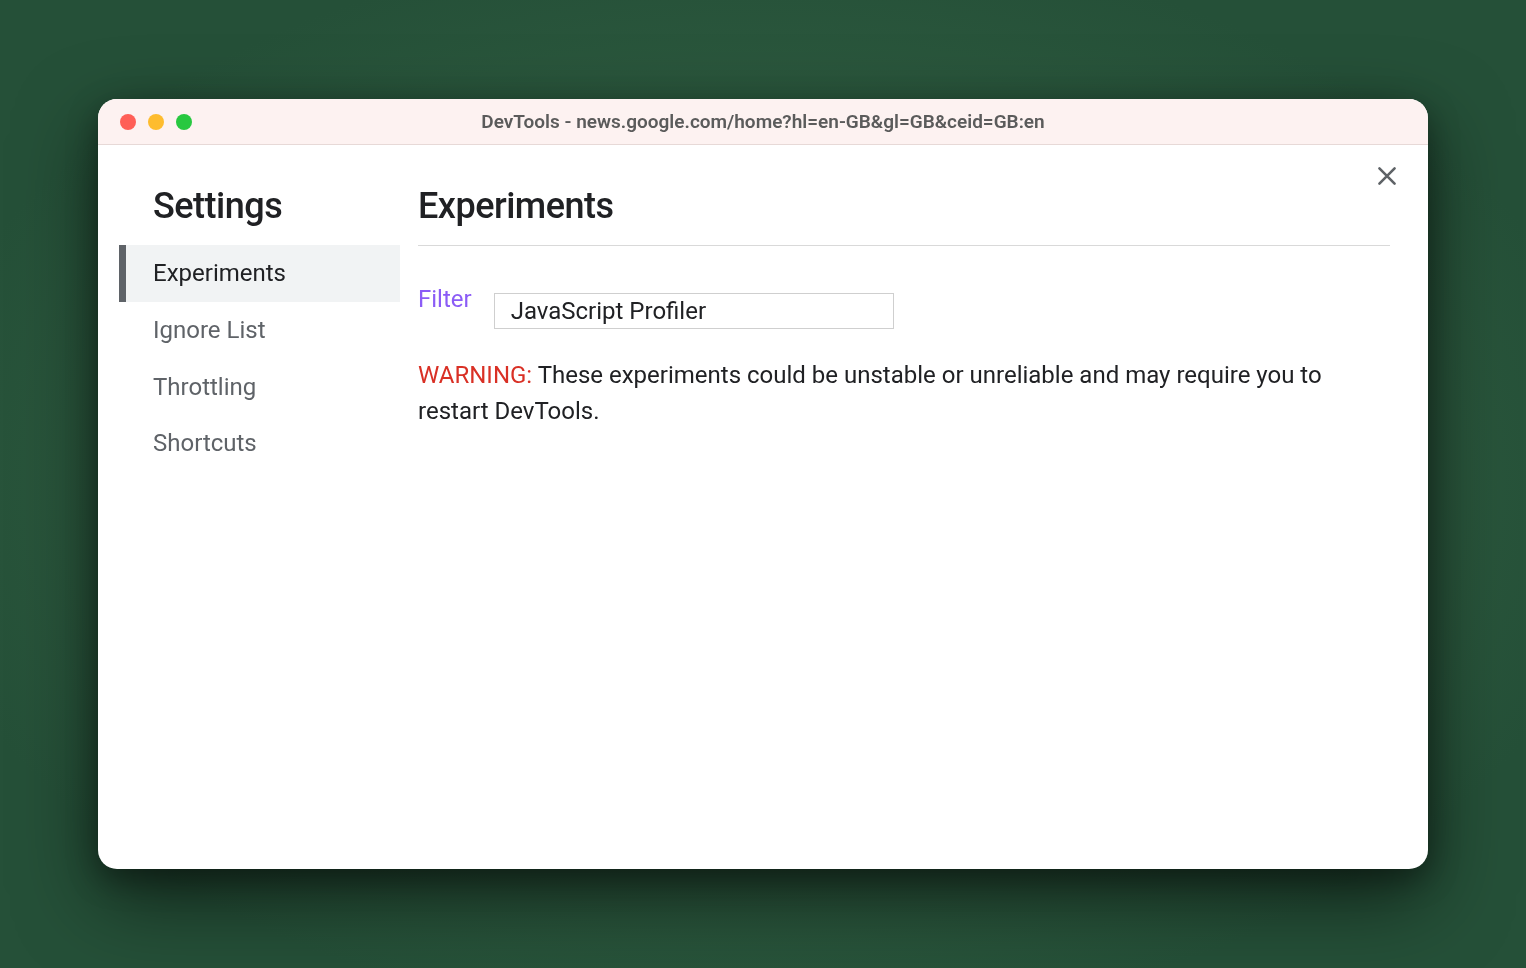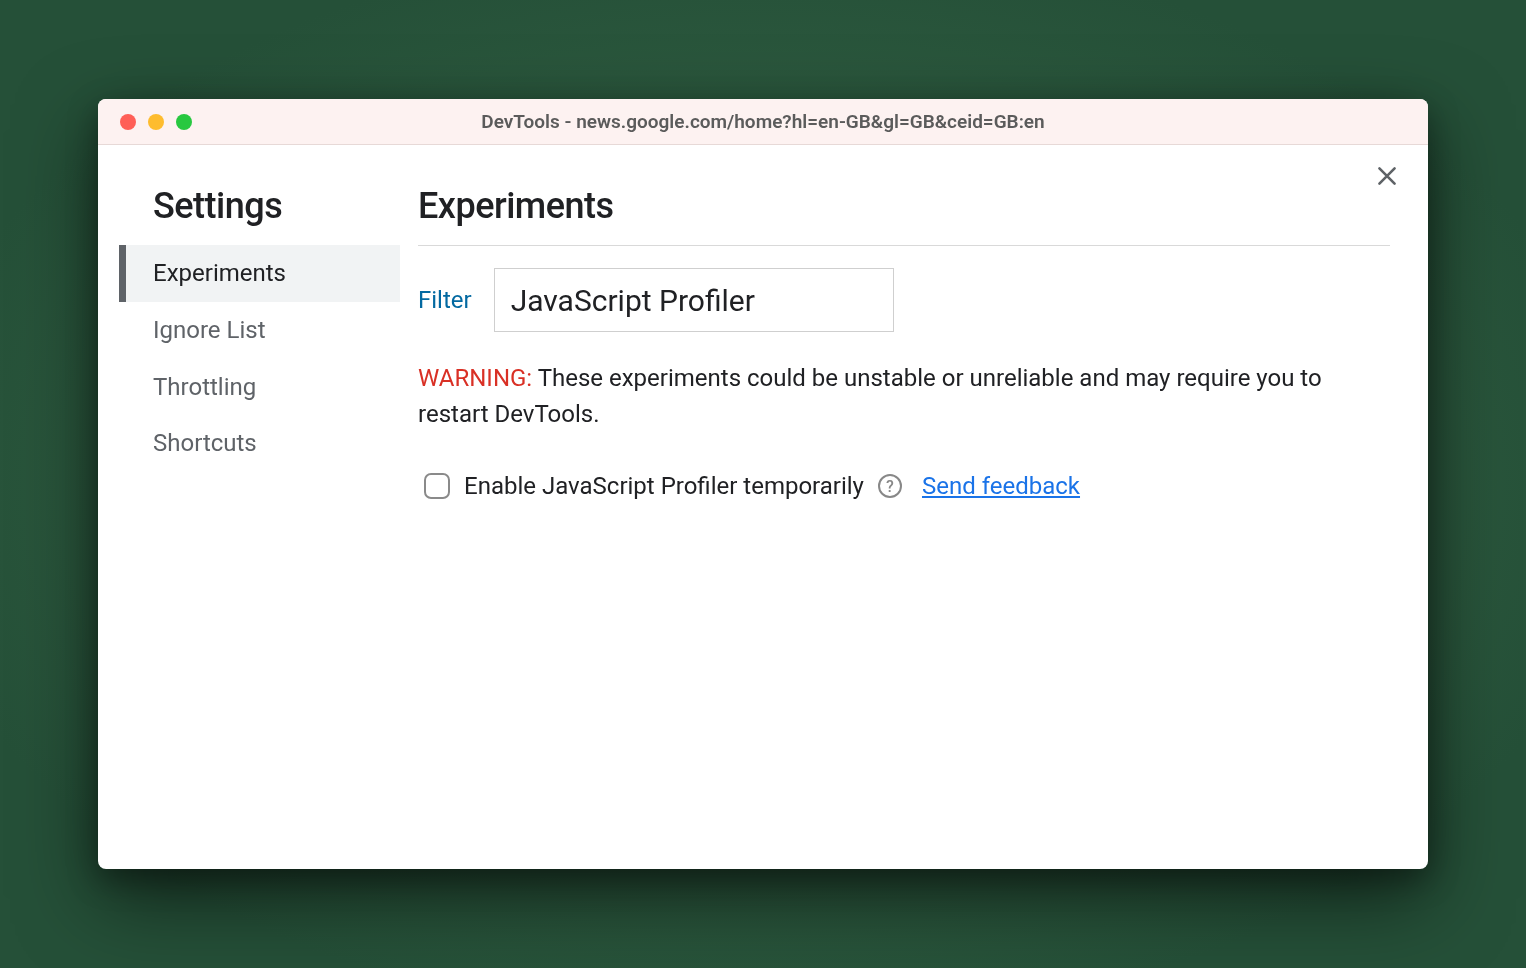"DevTools -" .window { border-radius: 8px -> 19px }
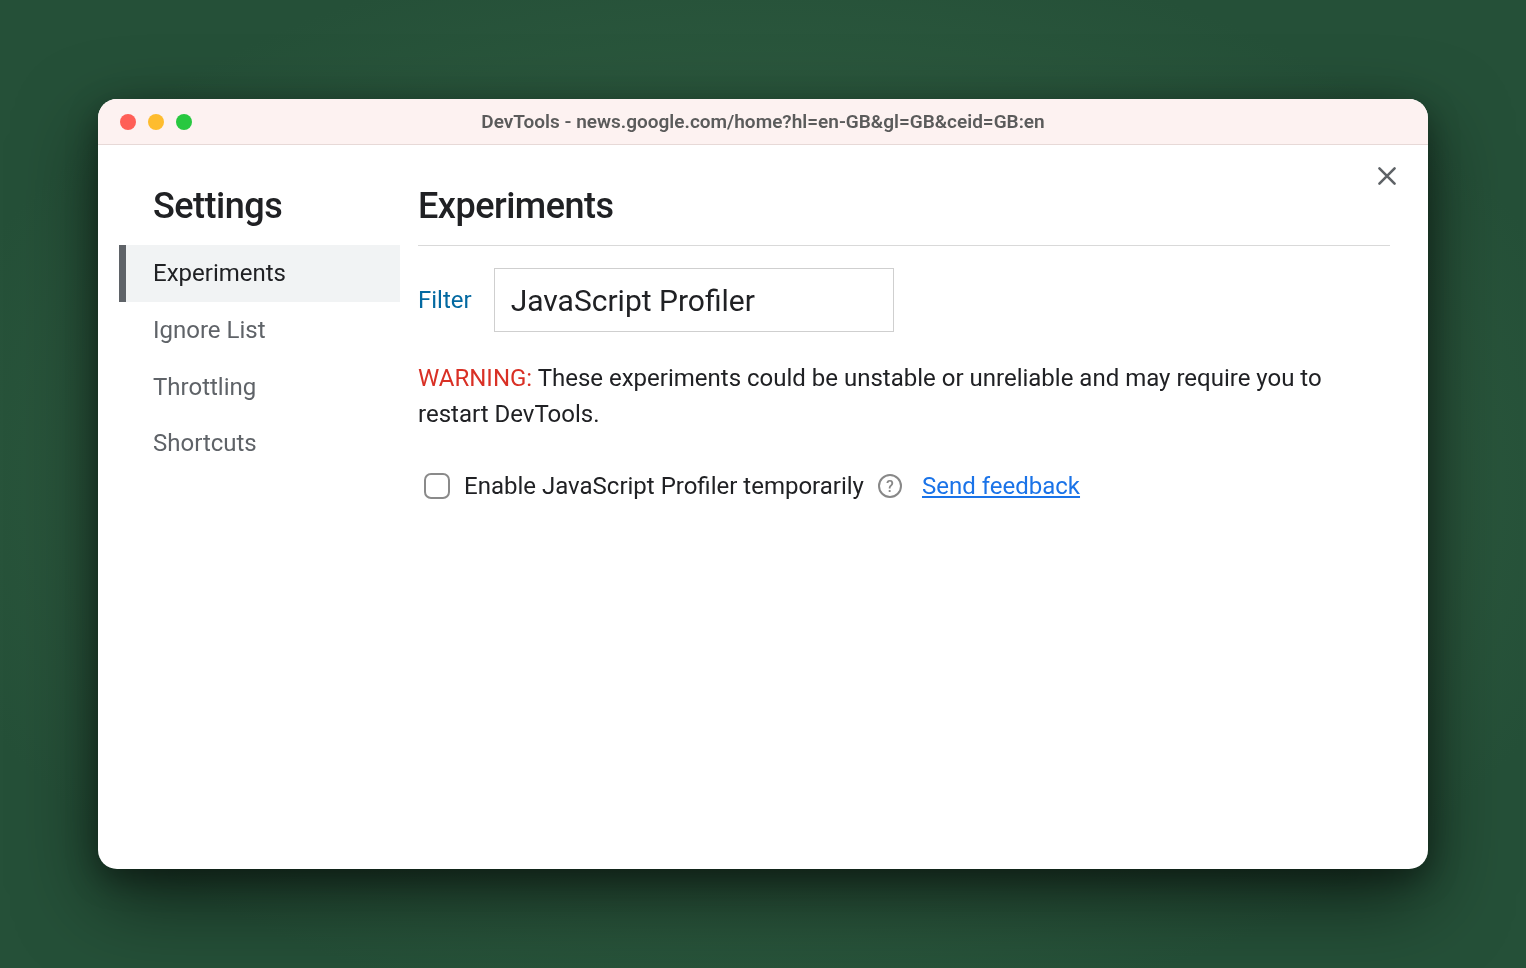"Filter" .filter-label { color: #0369a1 -> #8b5cf6 }
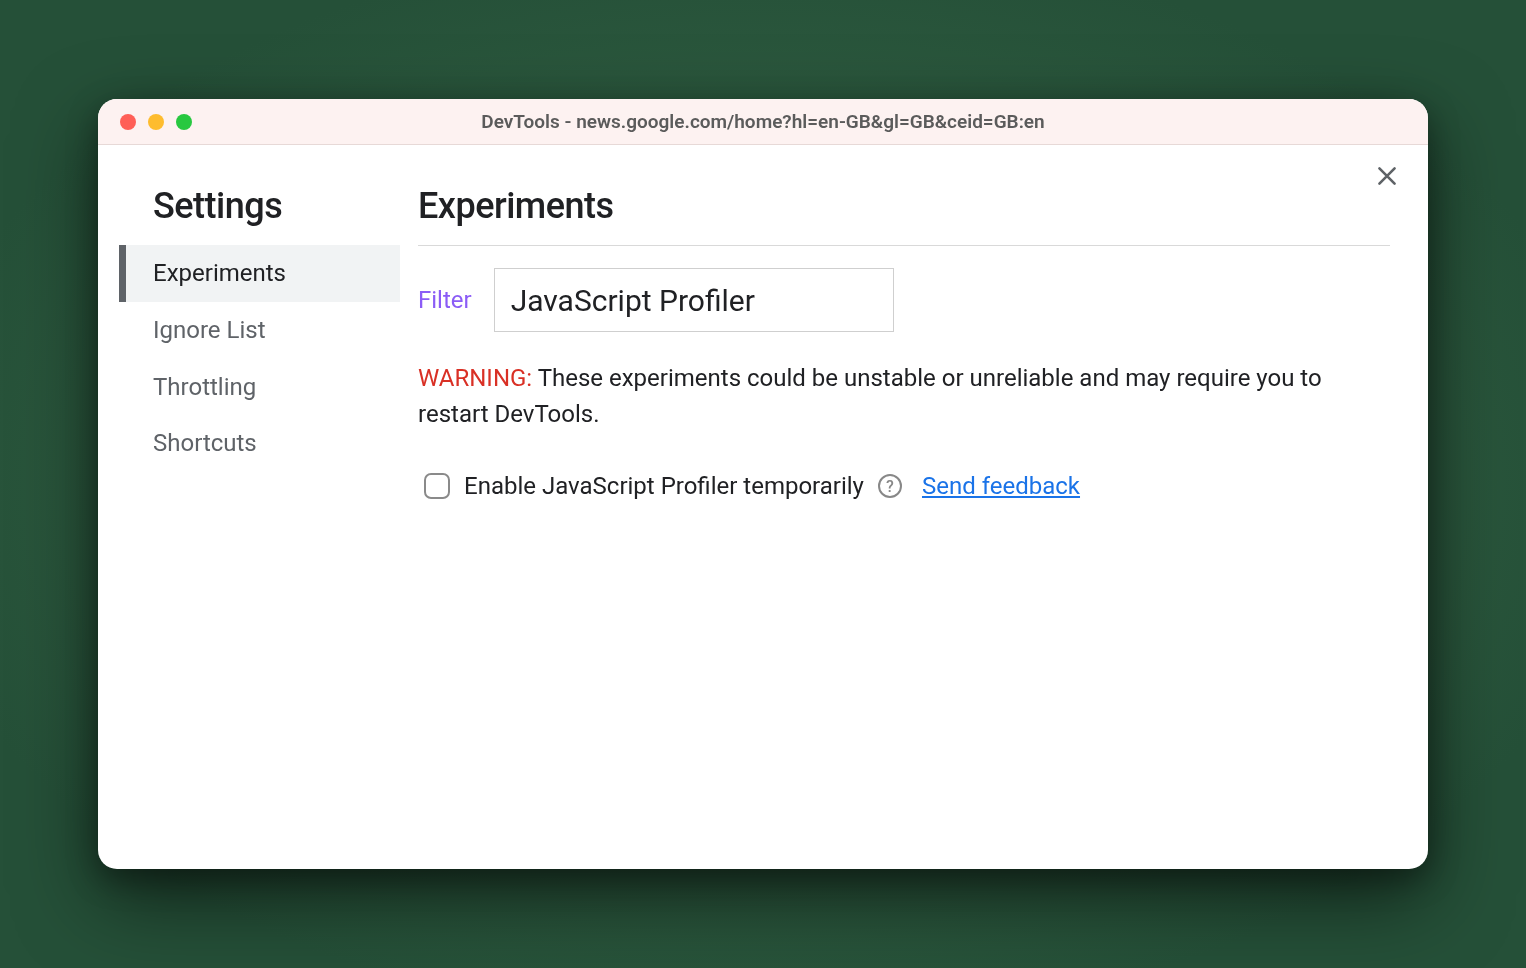"JavaScript Profiler" .filter-input { font-size: 30px -> 24px; height: 64px -> 36px; margin-top: none -> 25px }
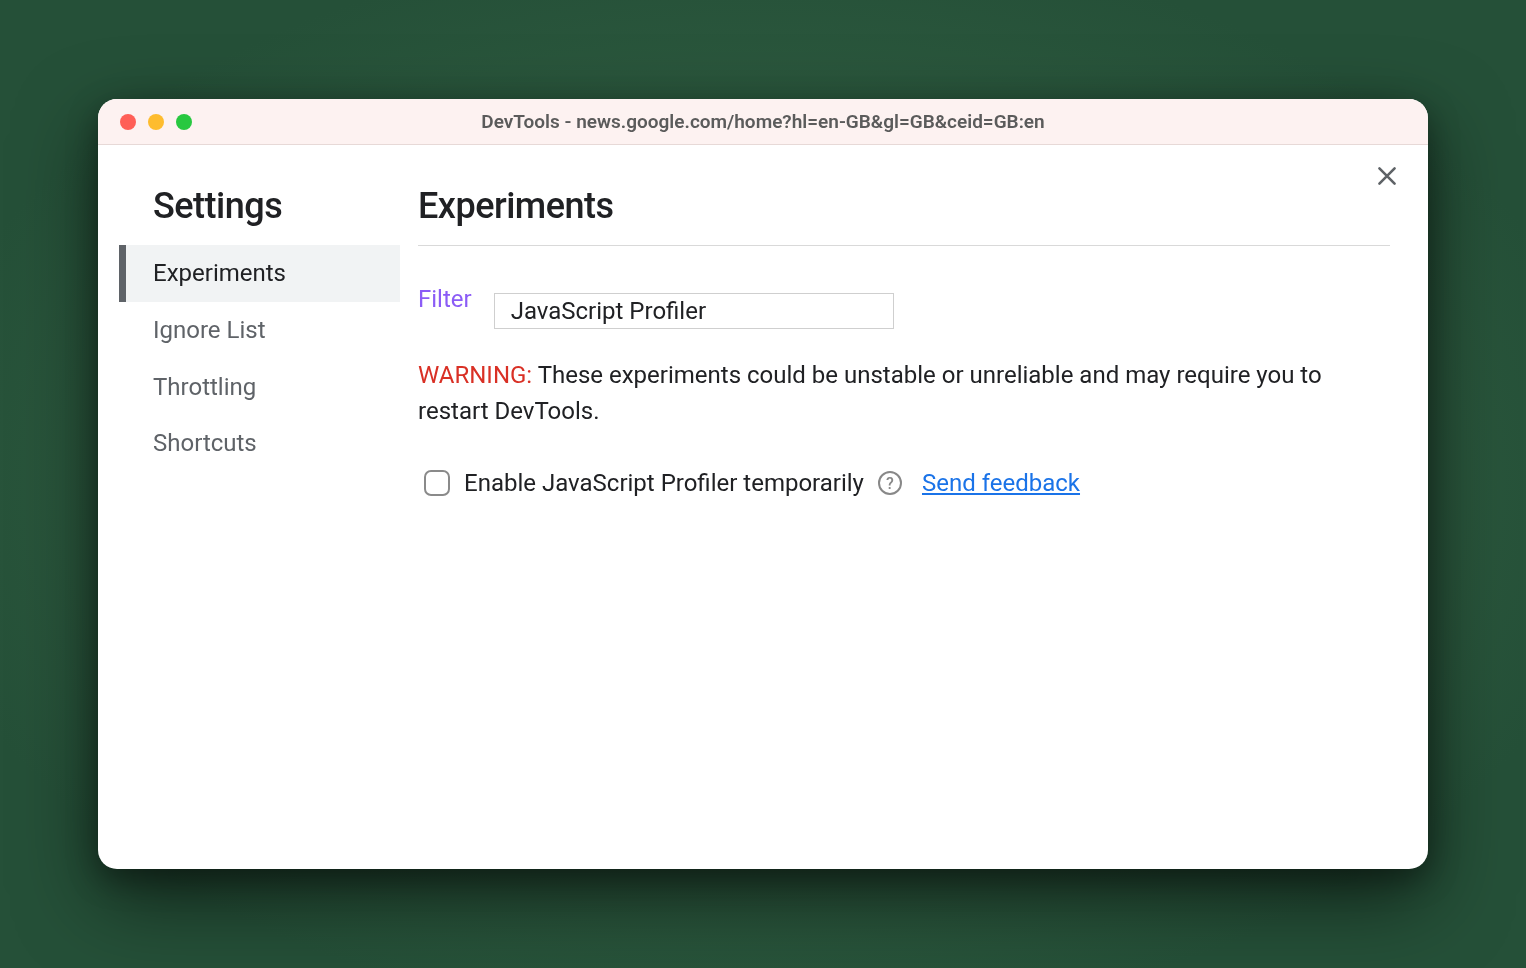"WARNING: These experiments could be" .warning-text { margin-bottom: 40px -> 19px }
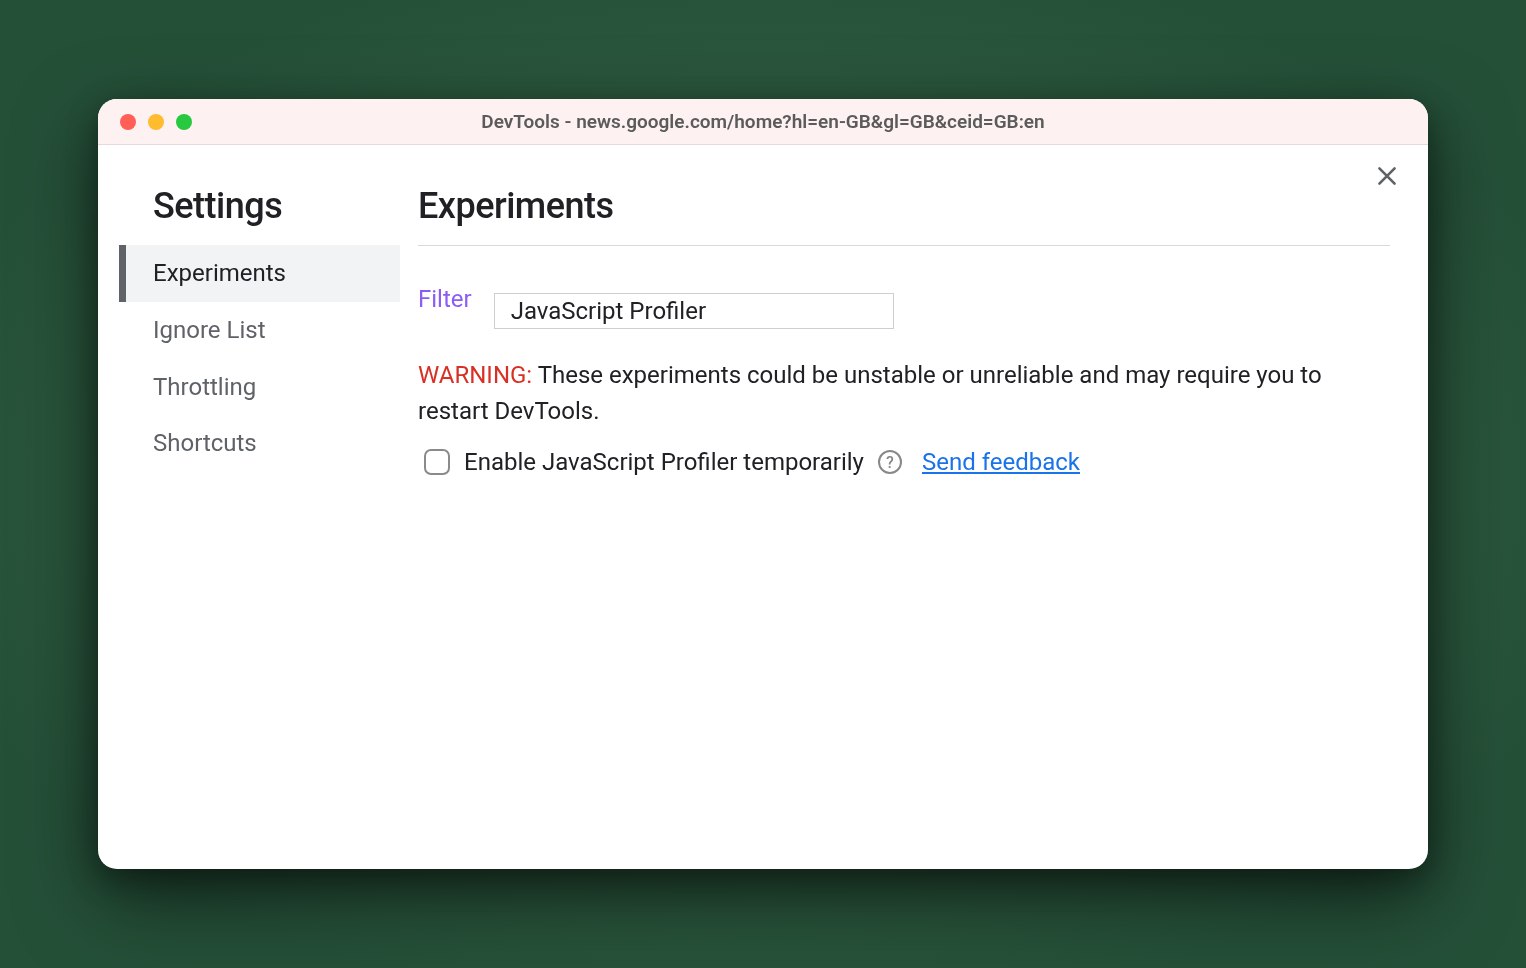"Enable JavaScript Profiler temporarily" div.experiment-row { html: <div> <div></div> <span>Enable JavaScript Profiler temporarily</span> <span>?</span> <span>Send feedback</span> </div> -> none }
